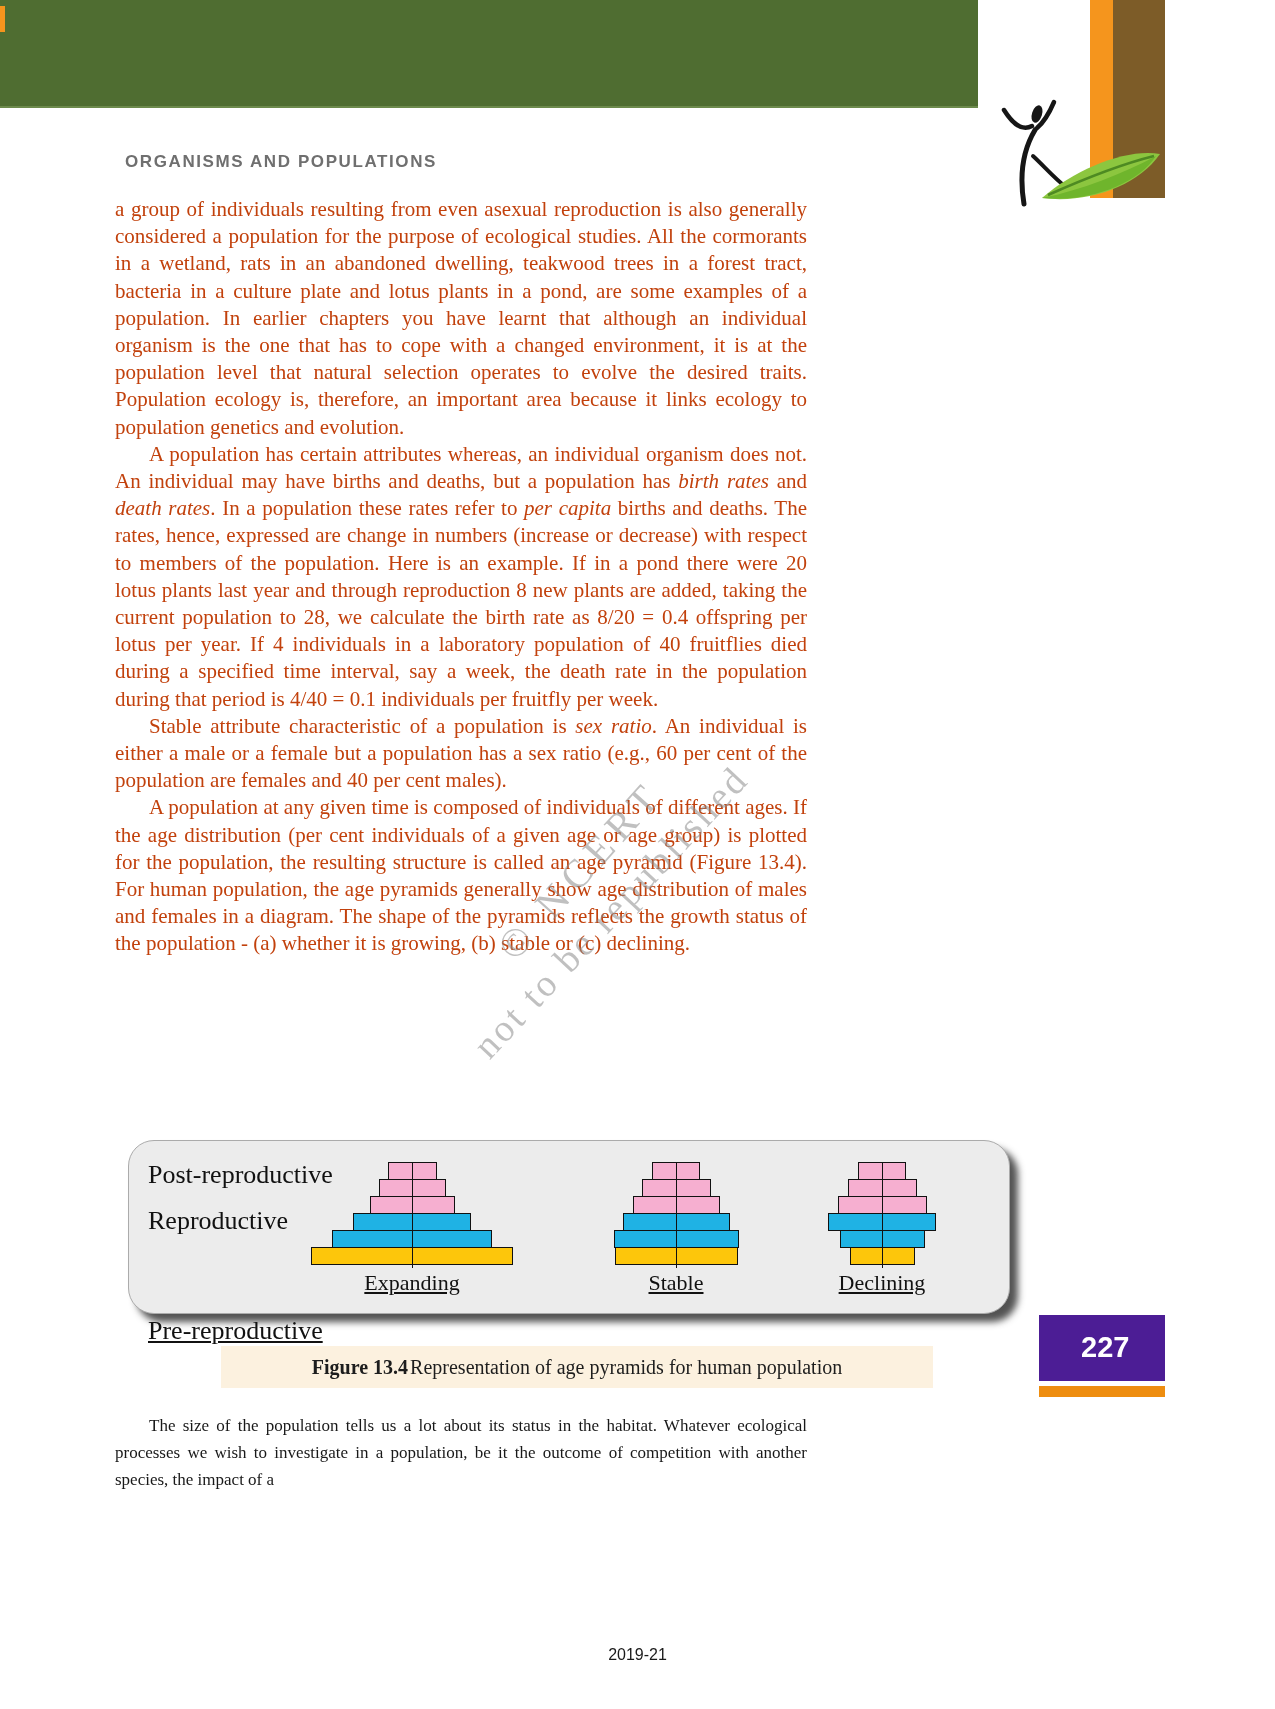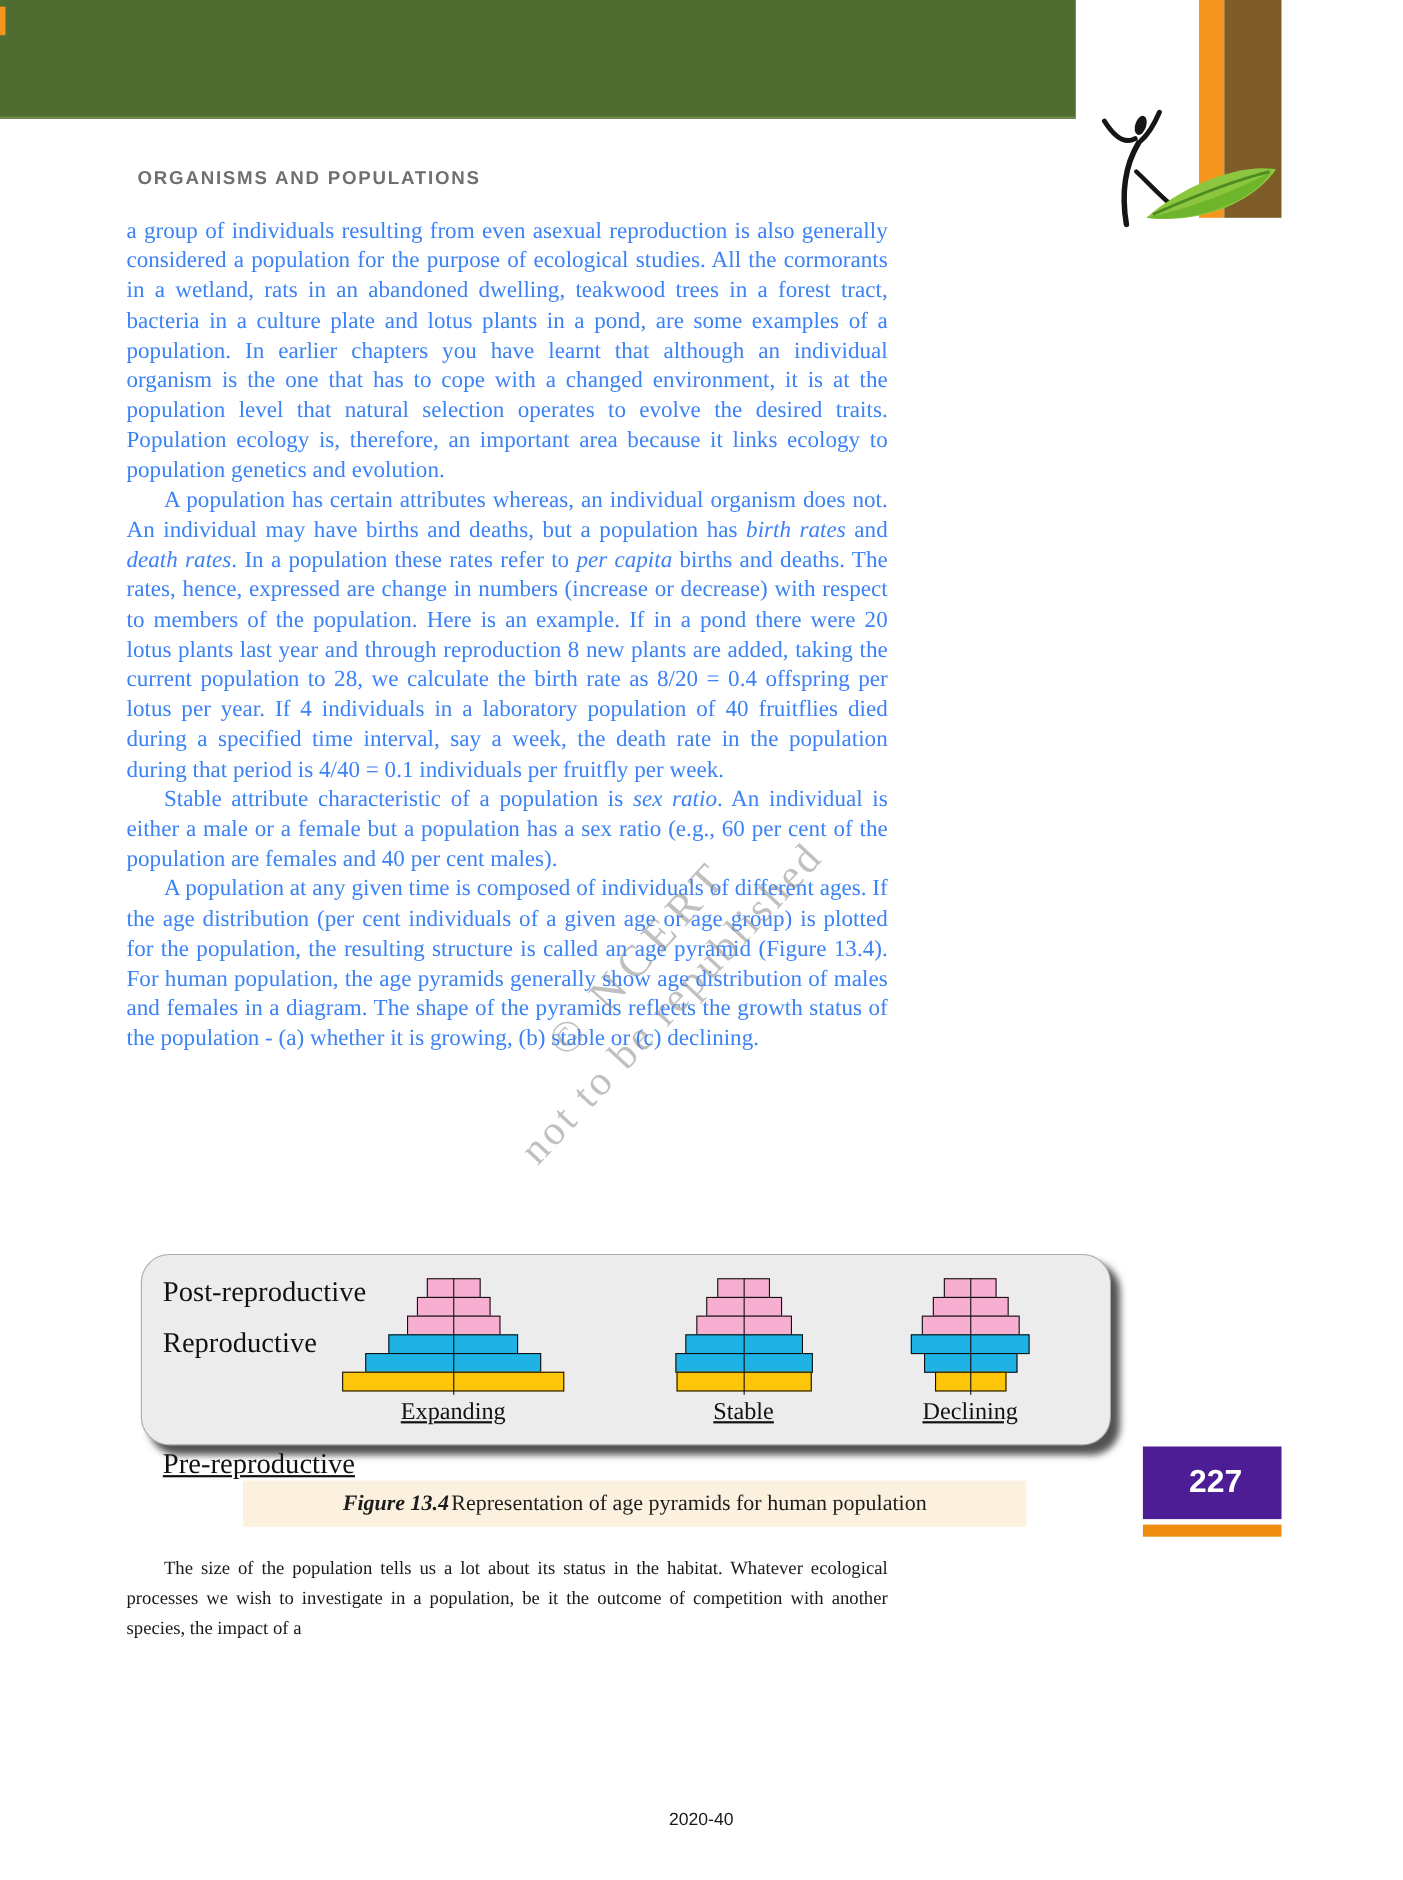"a group of individuals resulting" .body-text { color: #3b82f6 -> #c2410c }
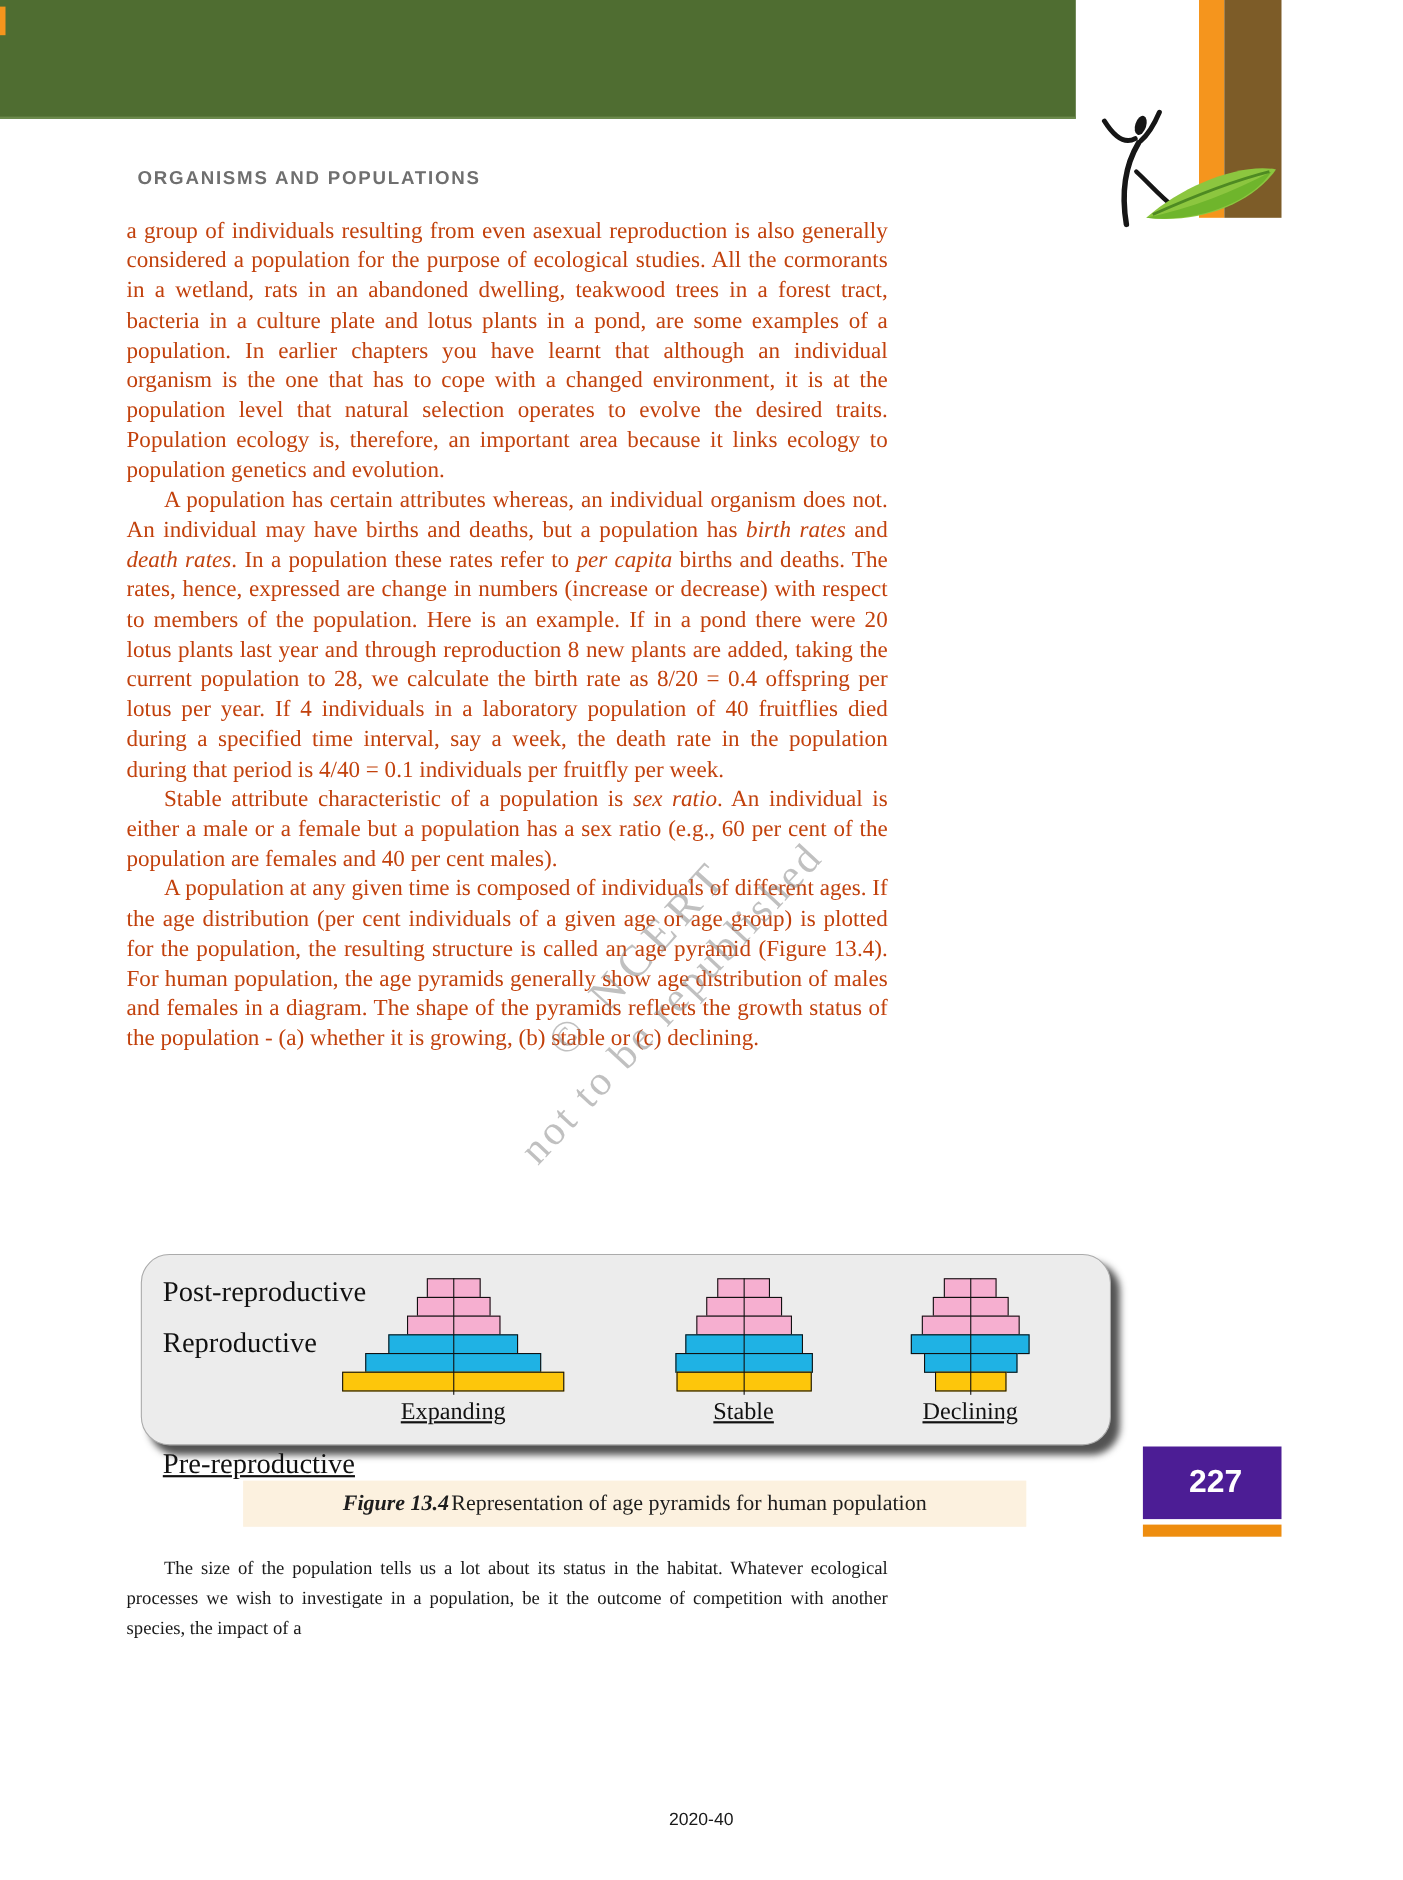"Figure 13.4" .fig-caption b { font-style: italic -> none }
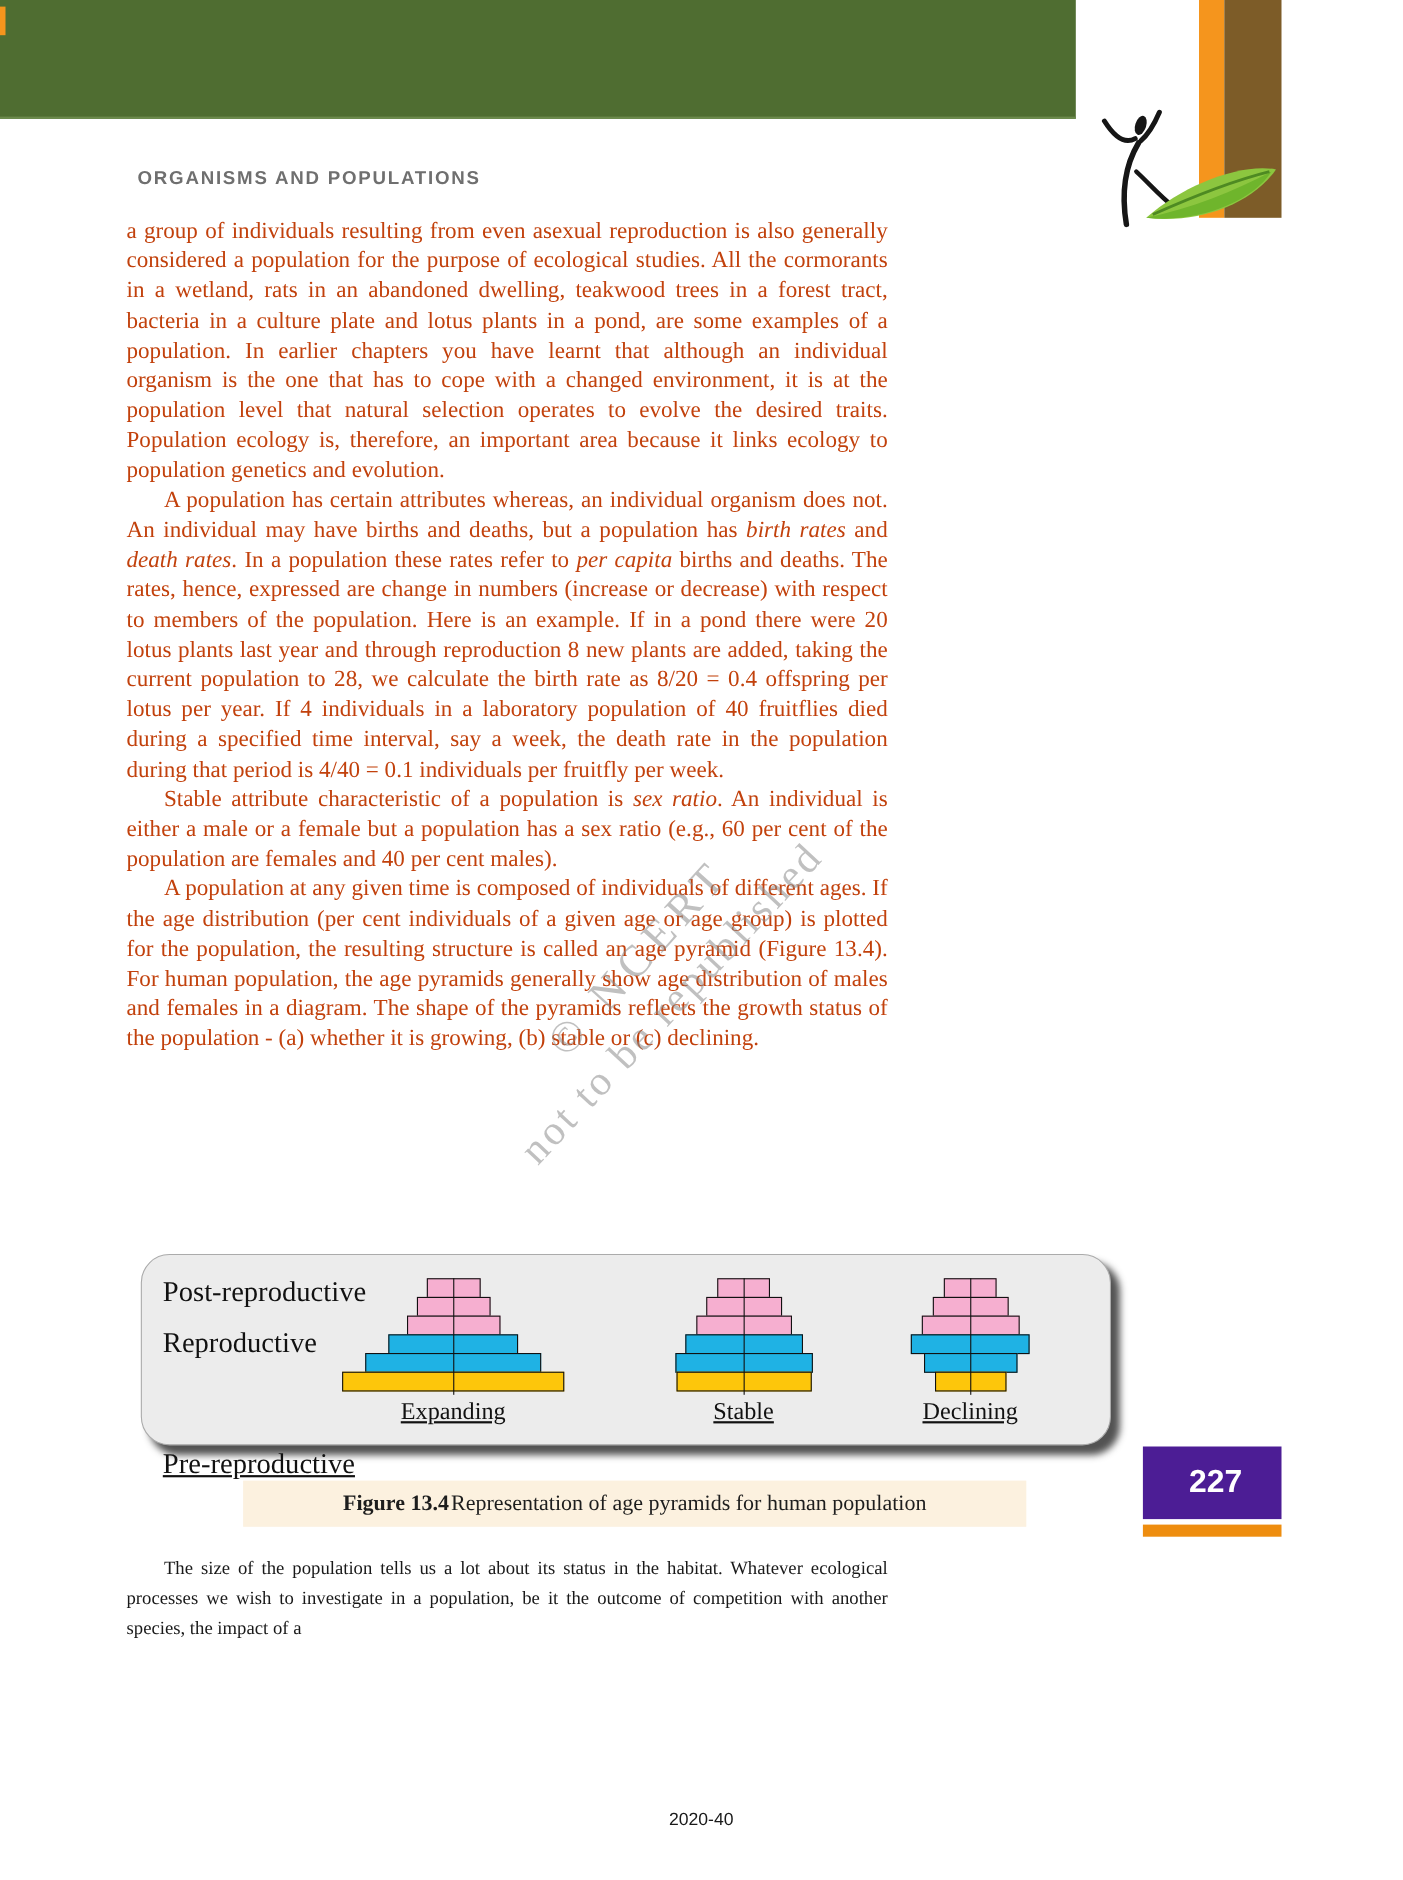"2020-40" div.footer { text: 2020-40 -> 2019-21 }
